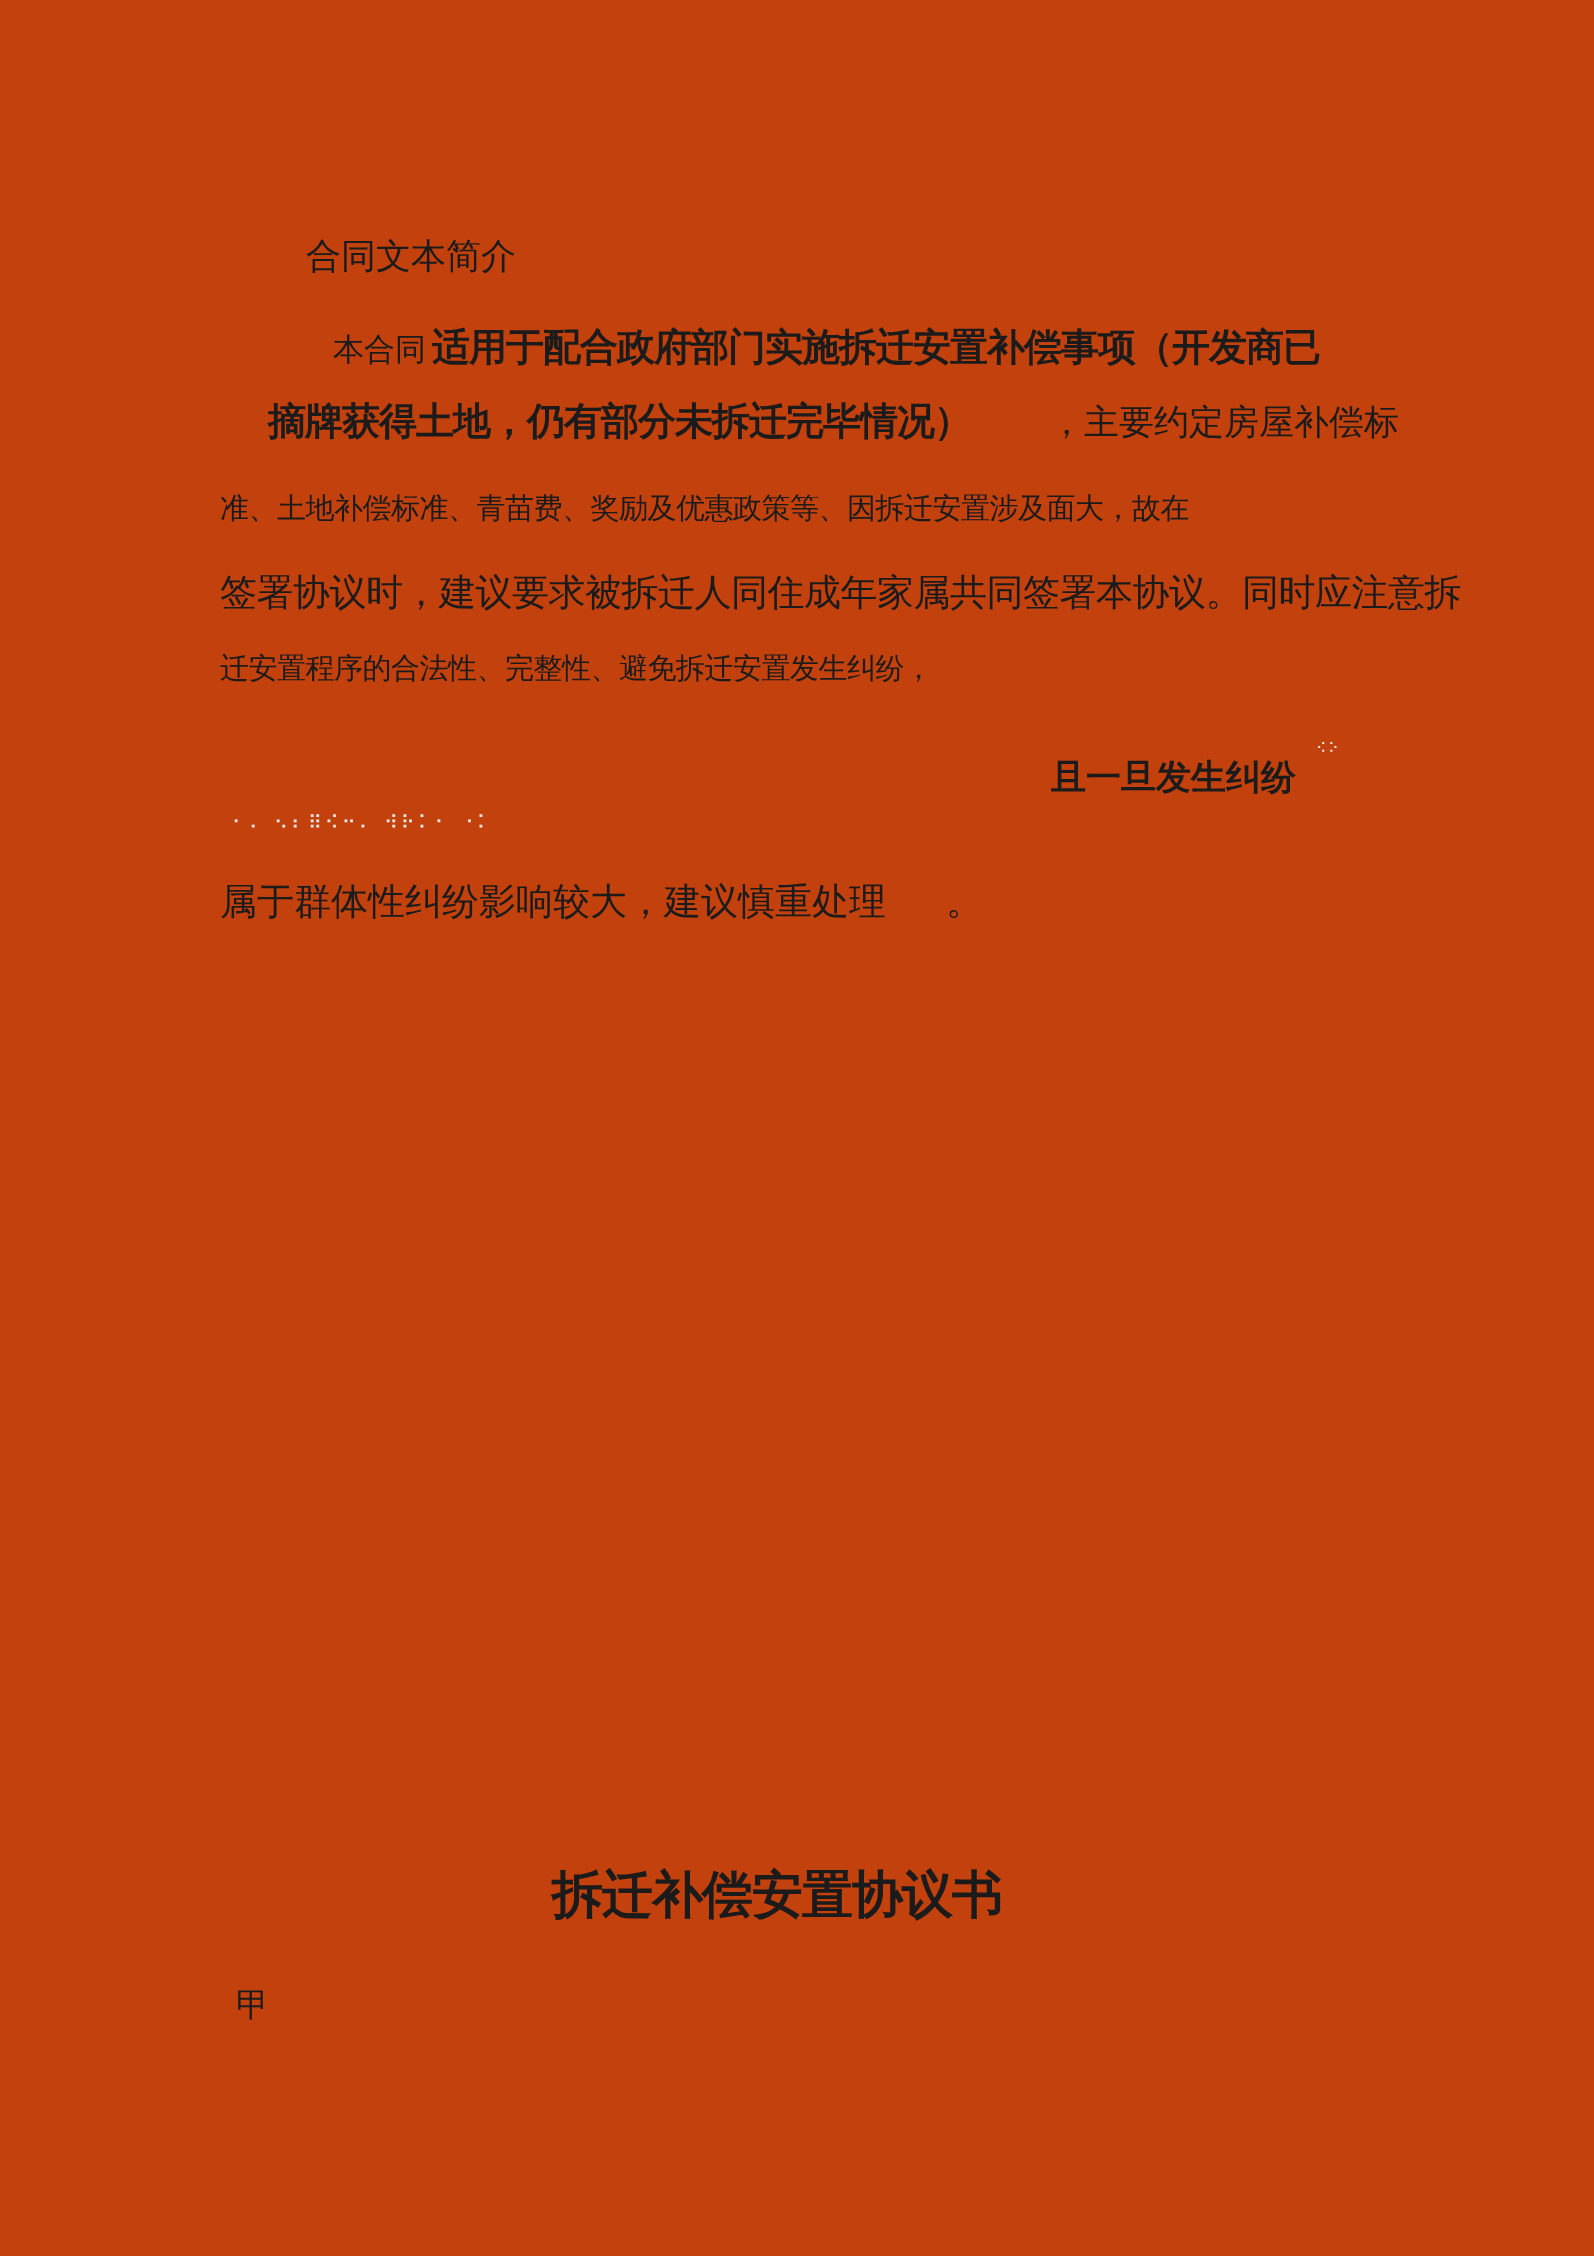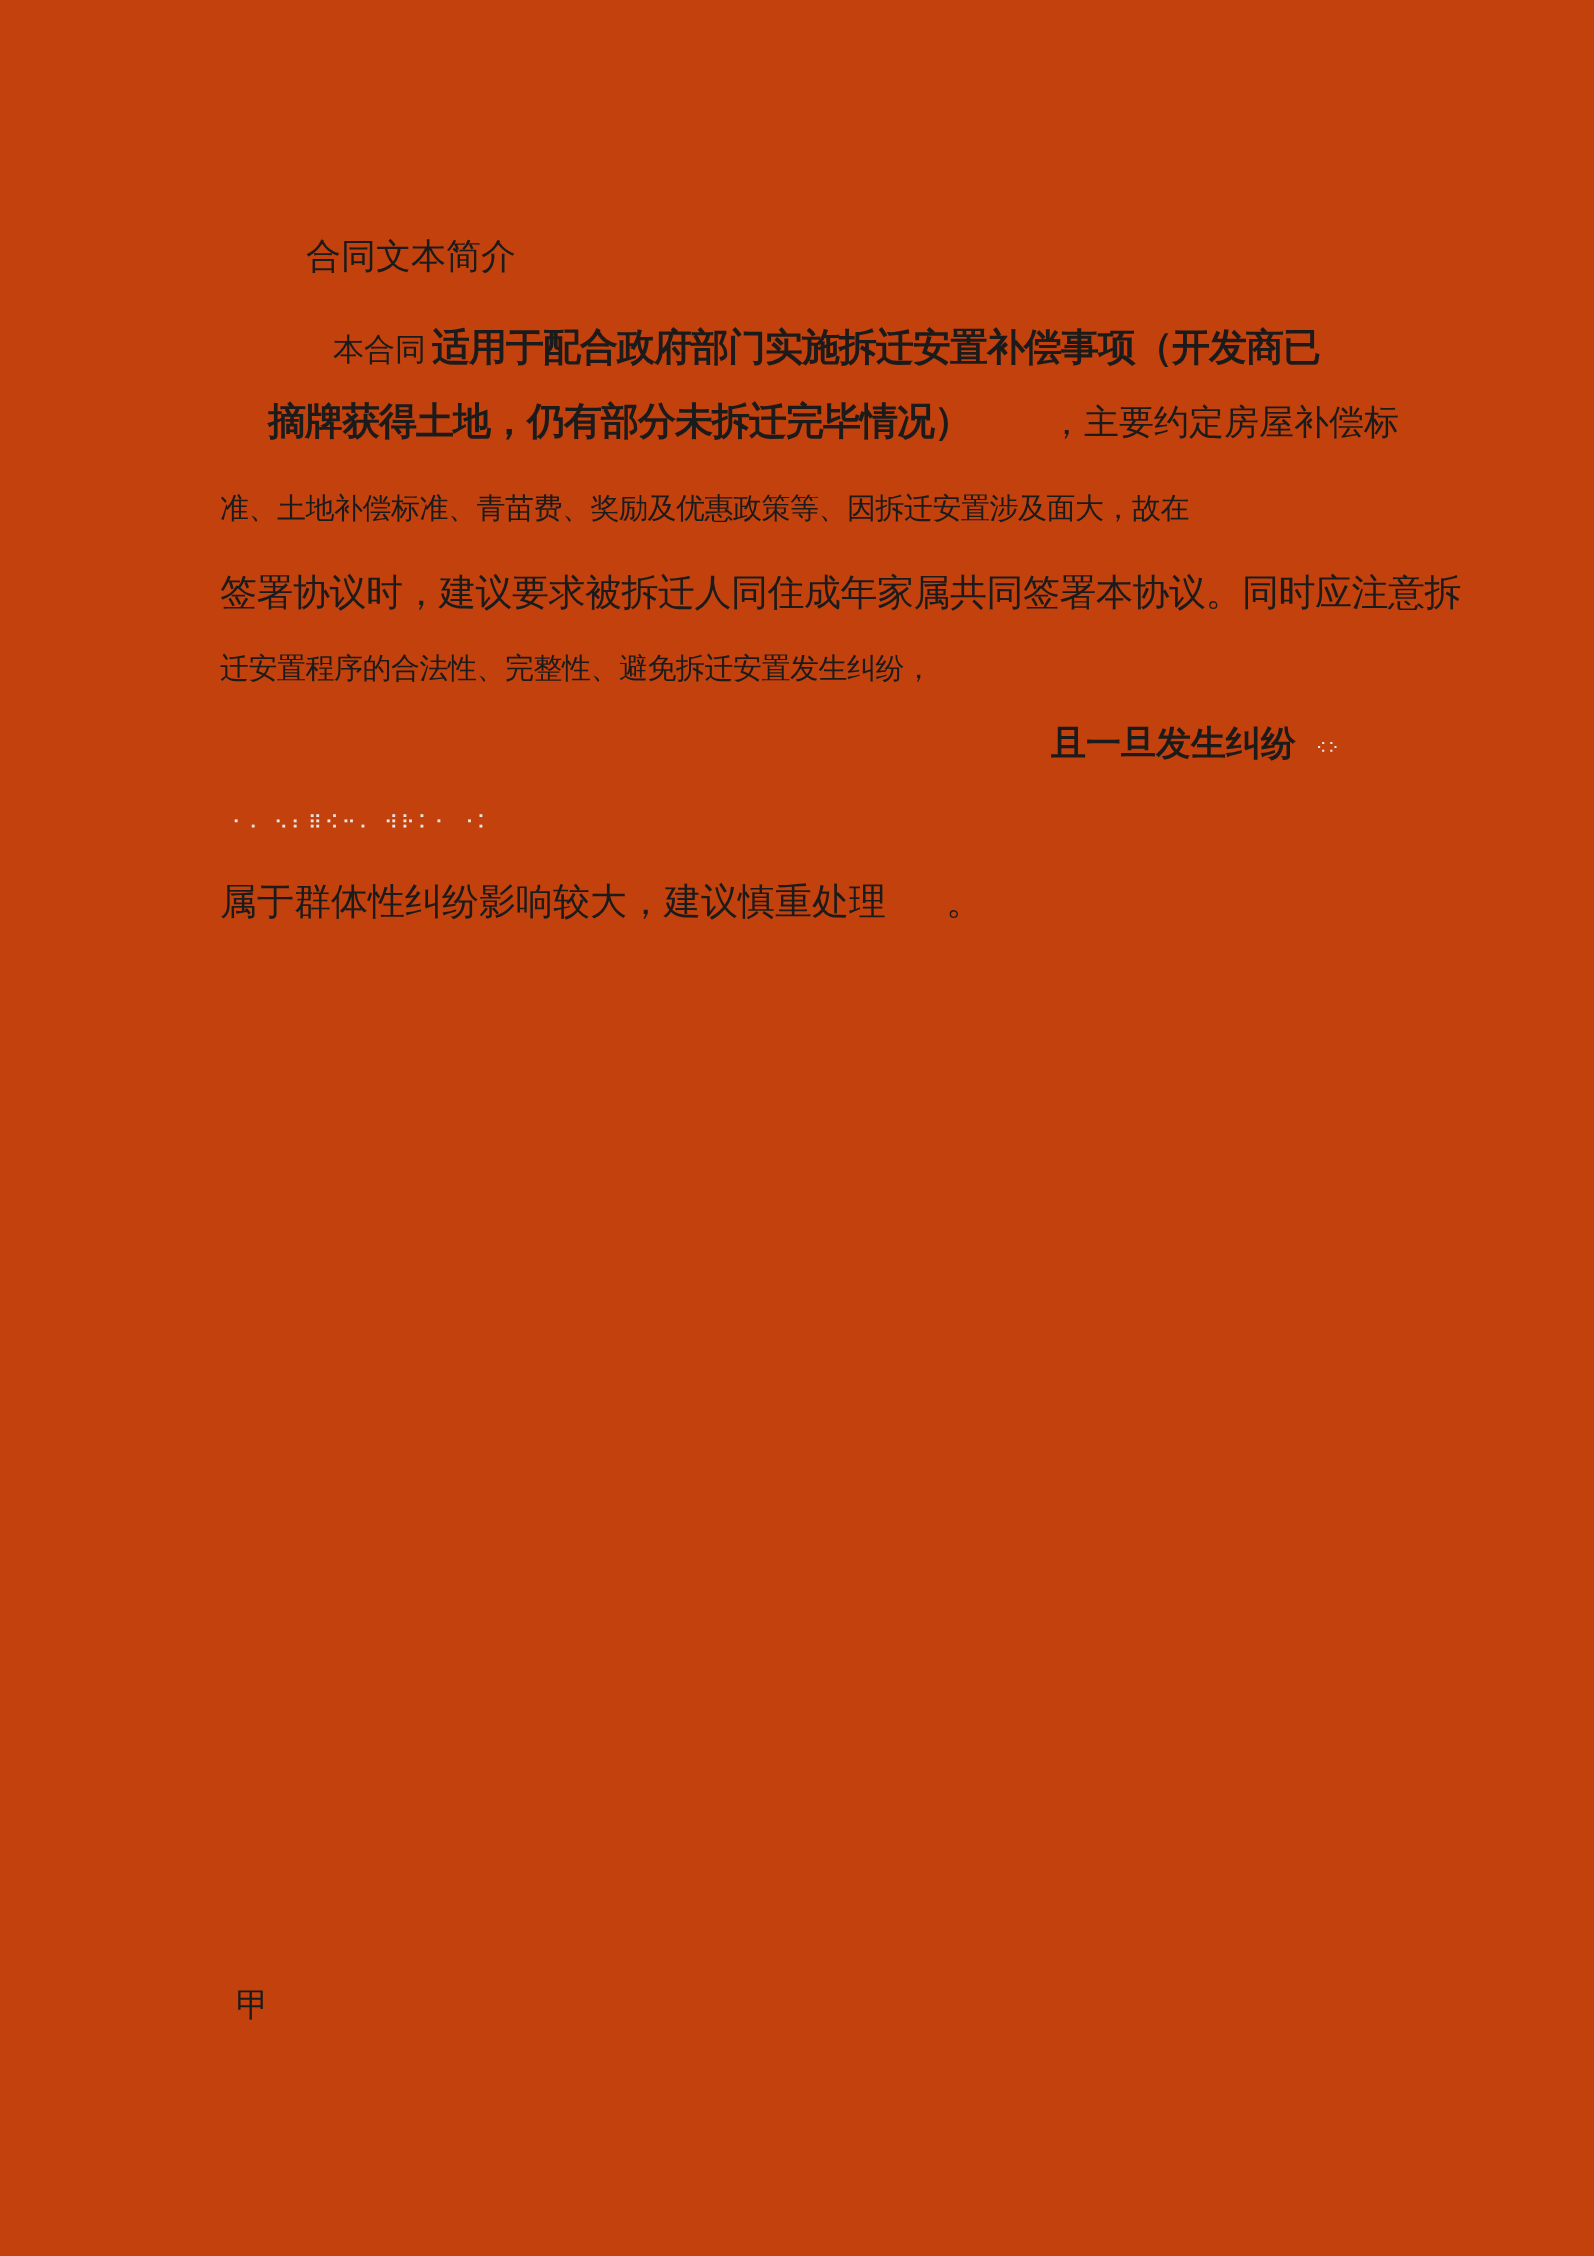"且一旦发生纠纷" .emphasis-line { top: 723px -> 757px }
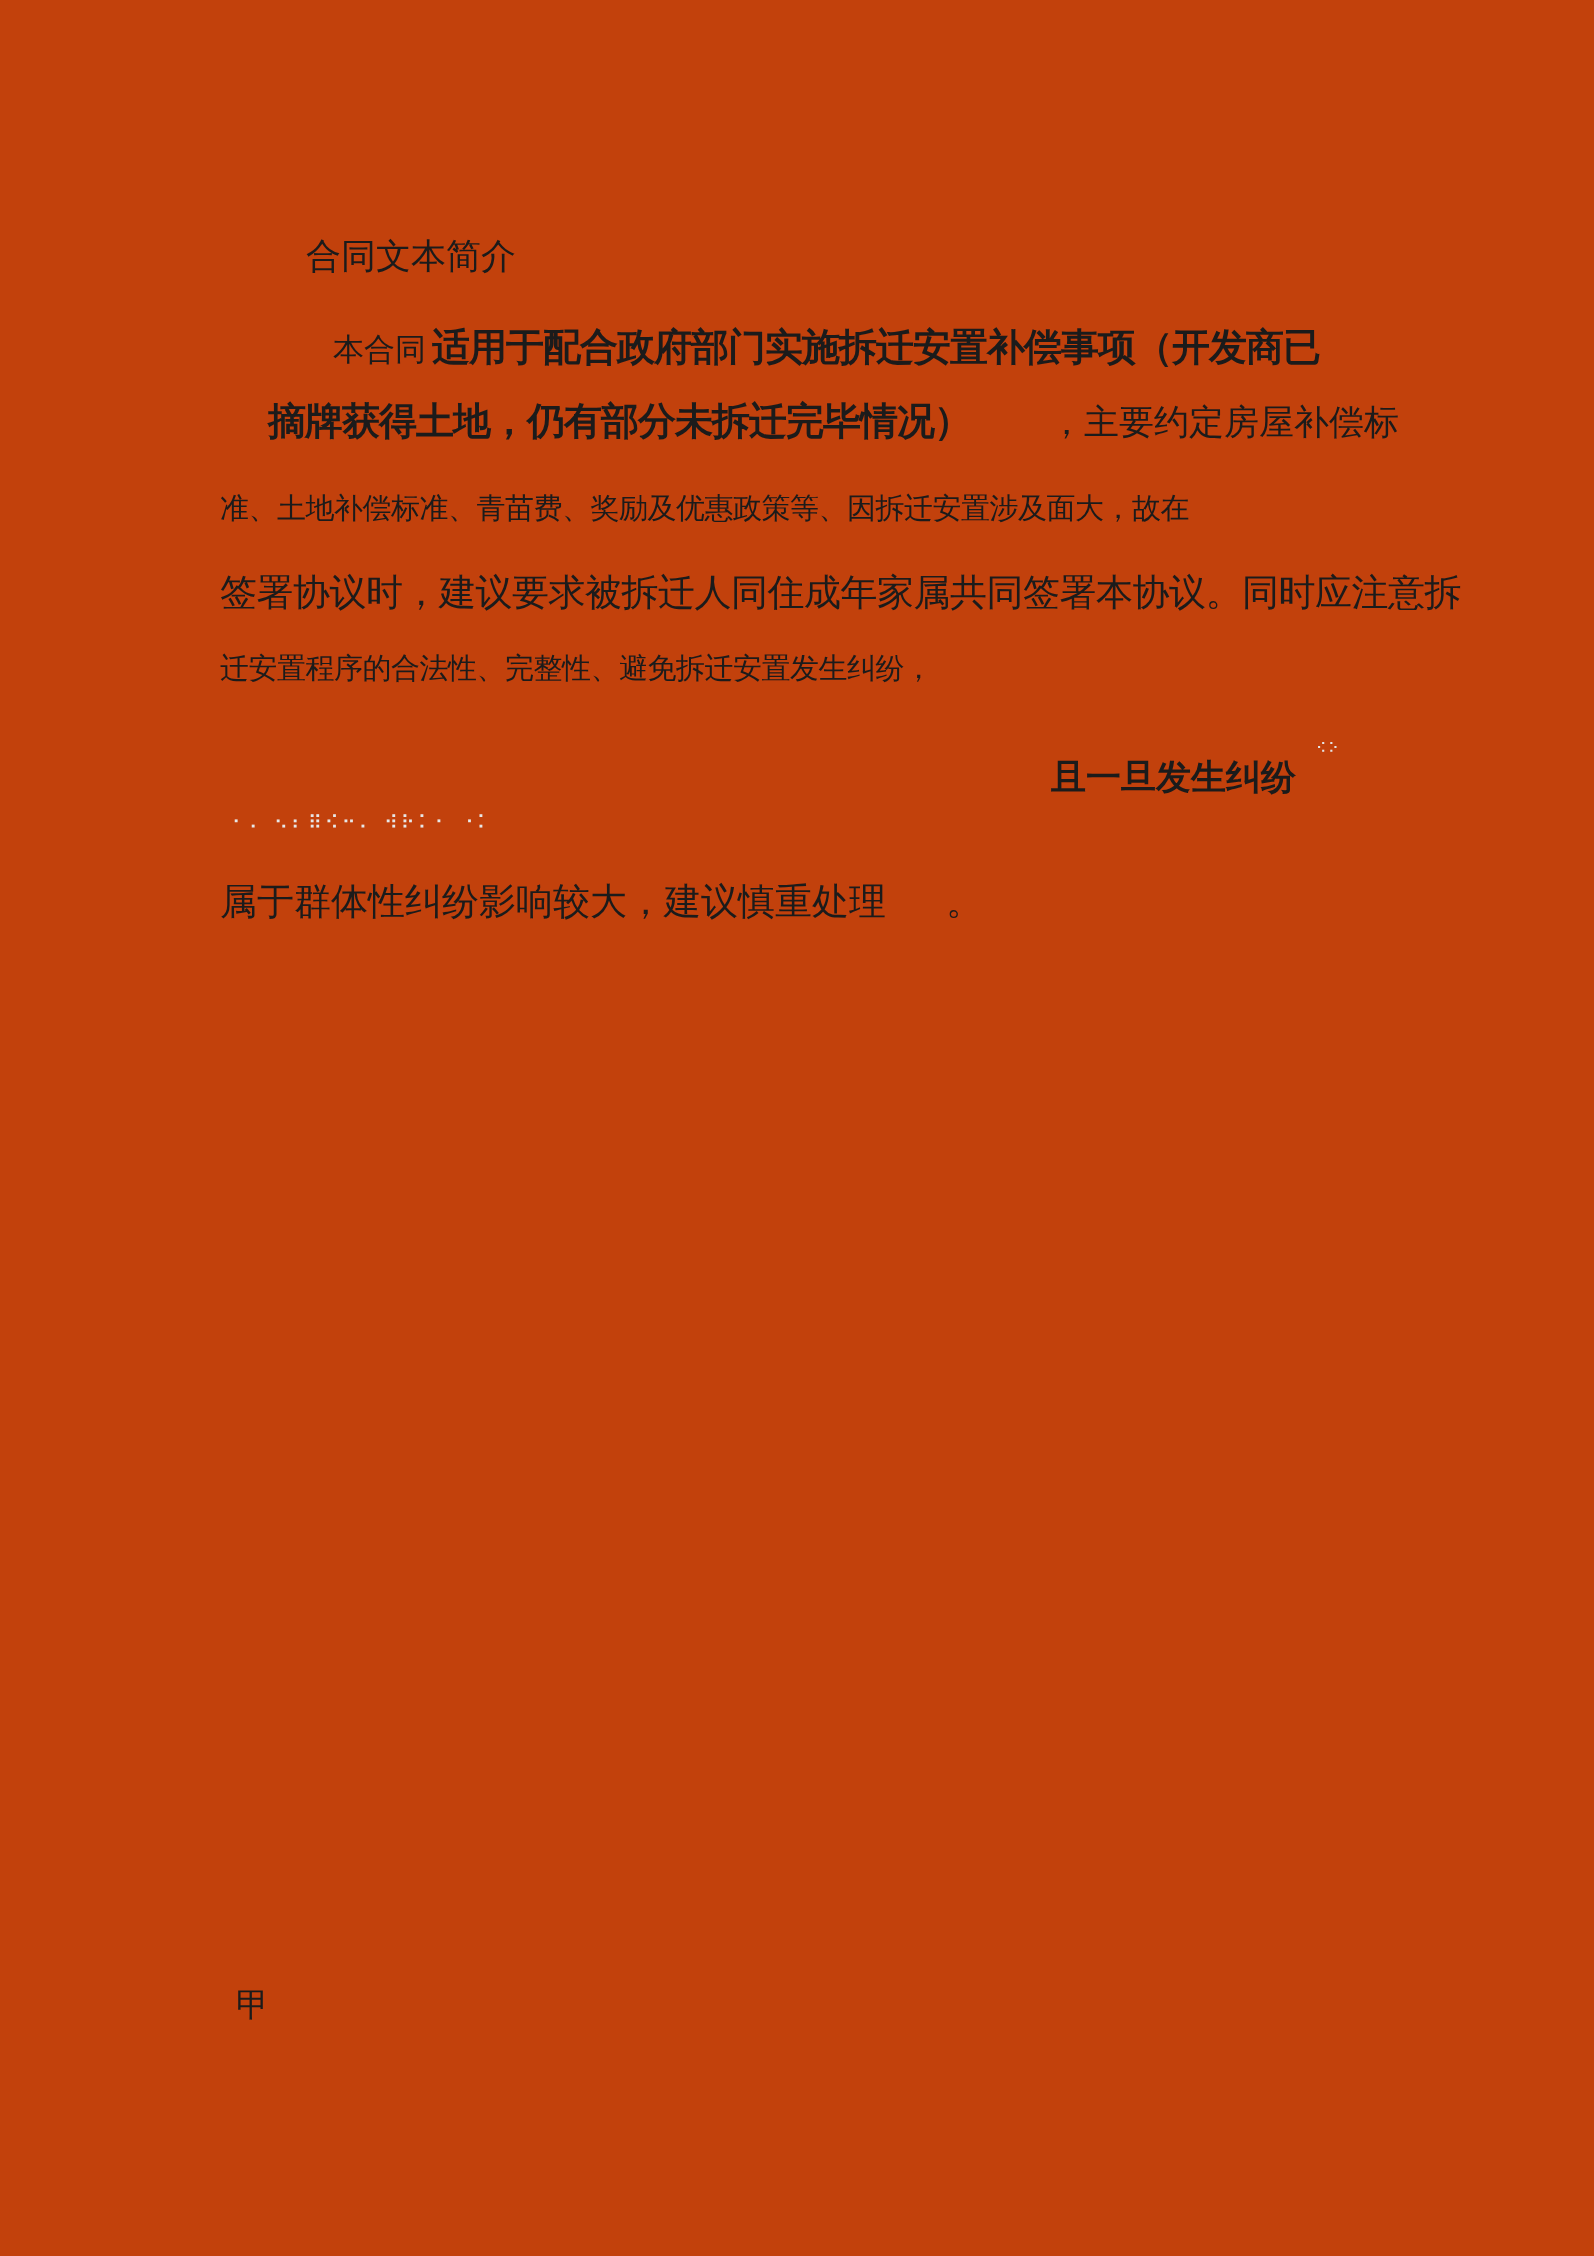"拆迁补偿安置协议书" div.abs { html: none -> <div>拆迁补偿安置协议书</div> }
